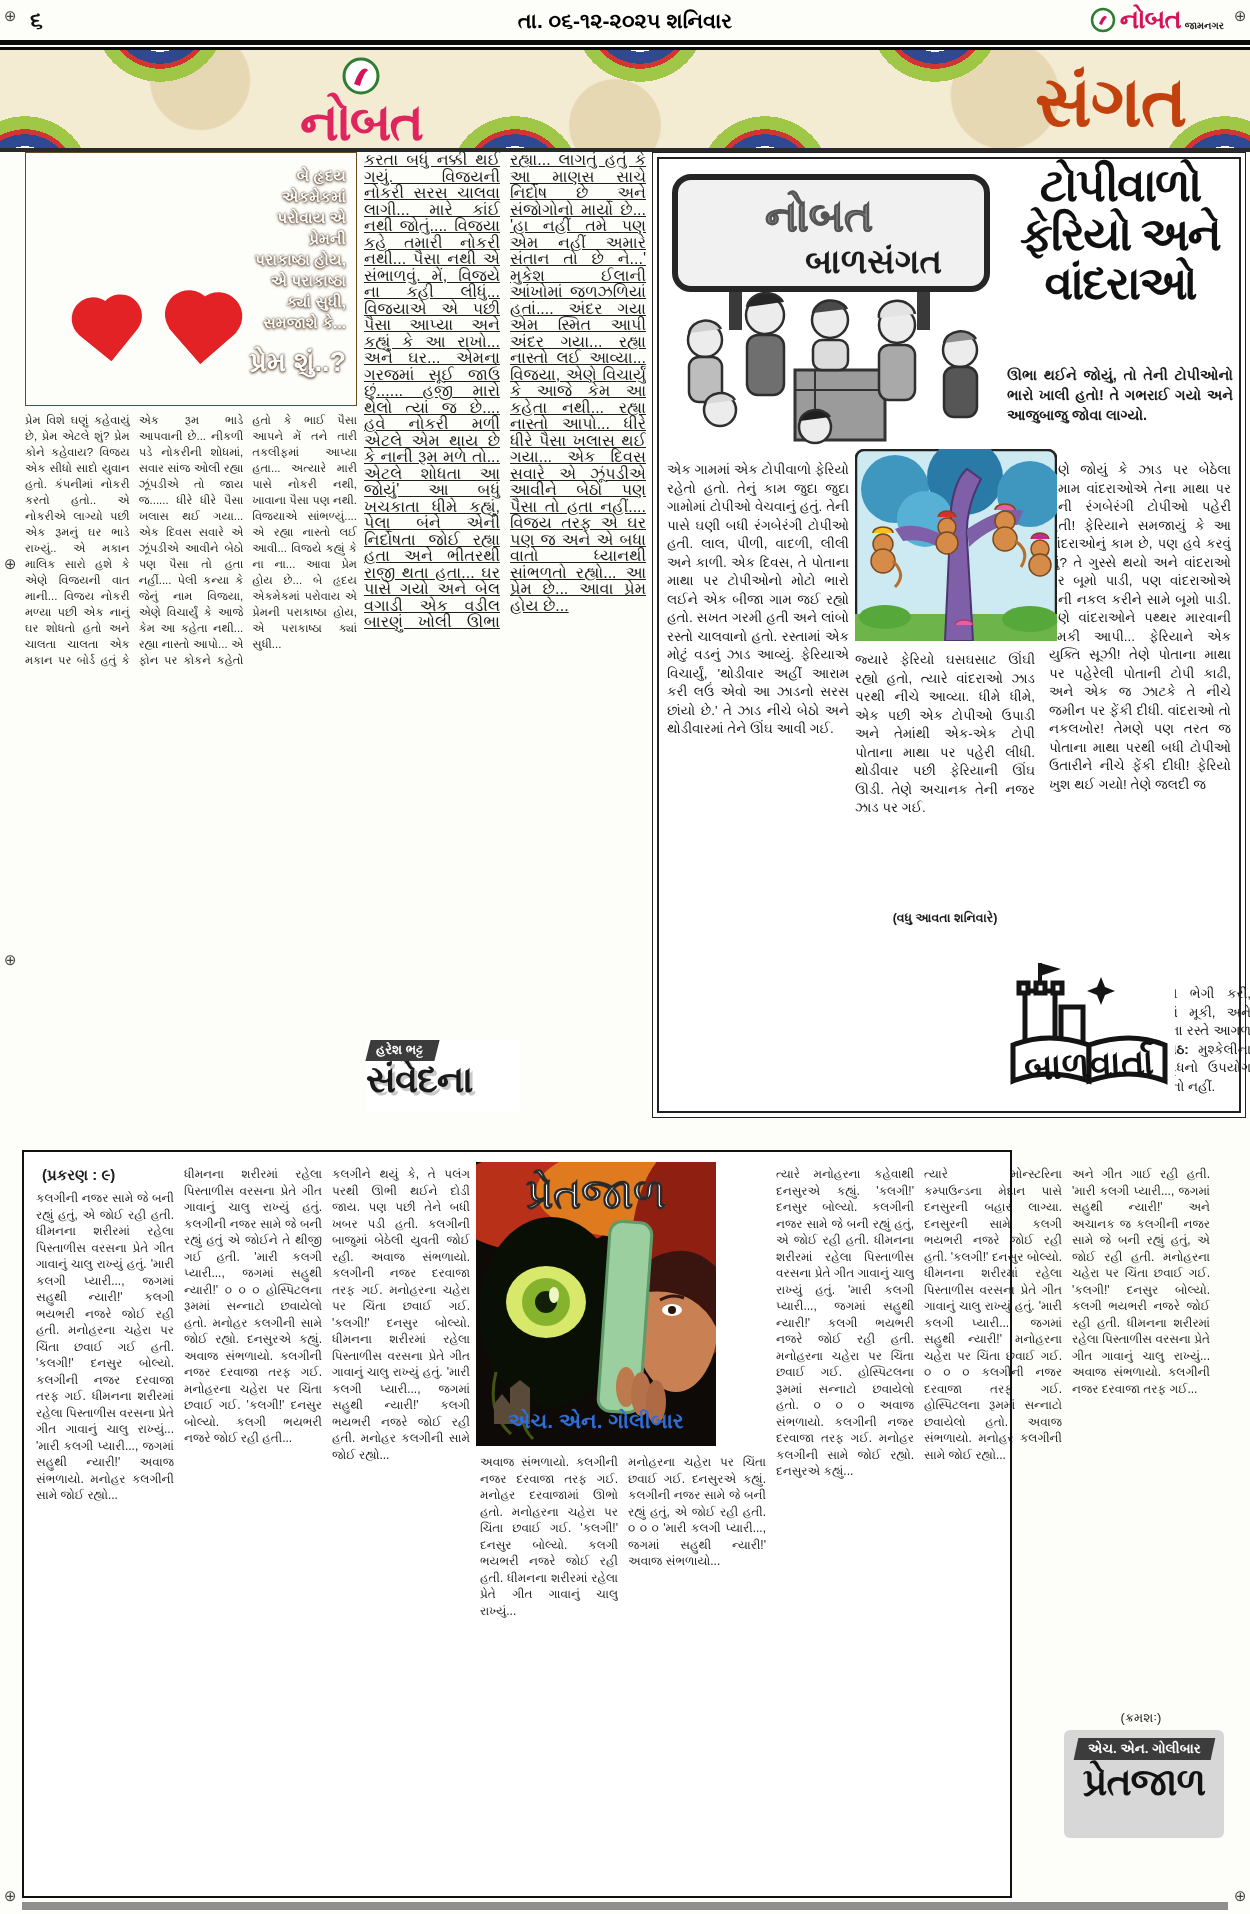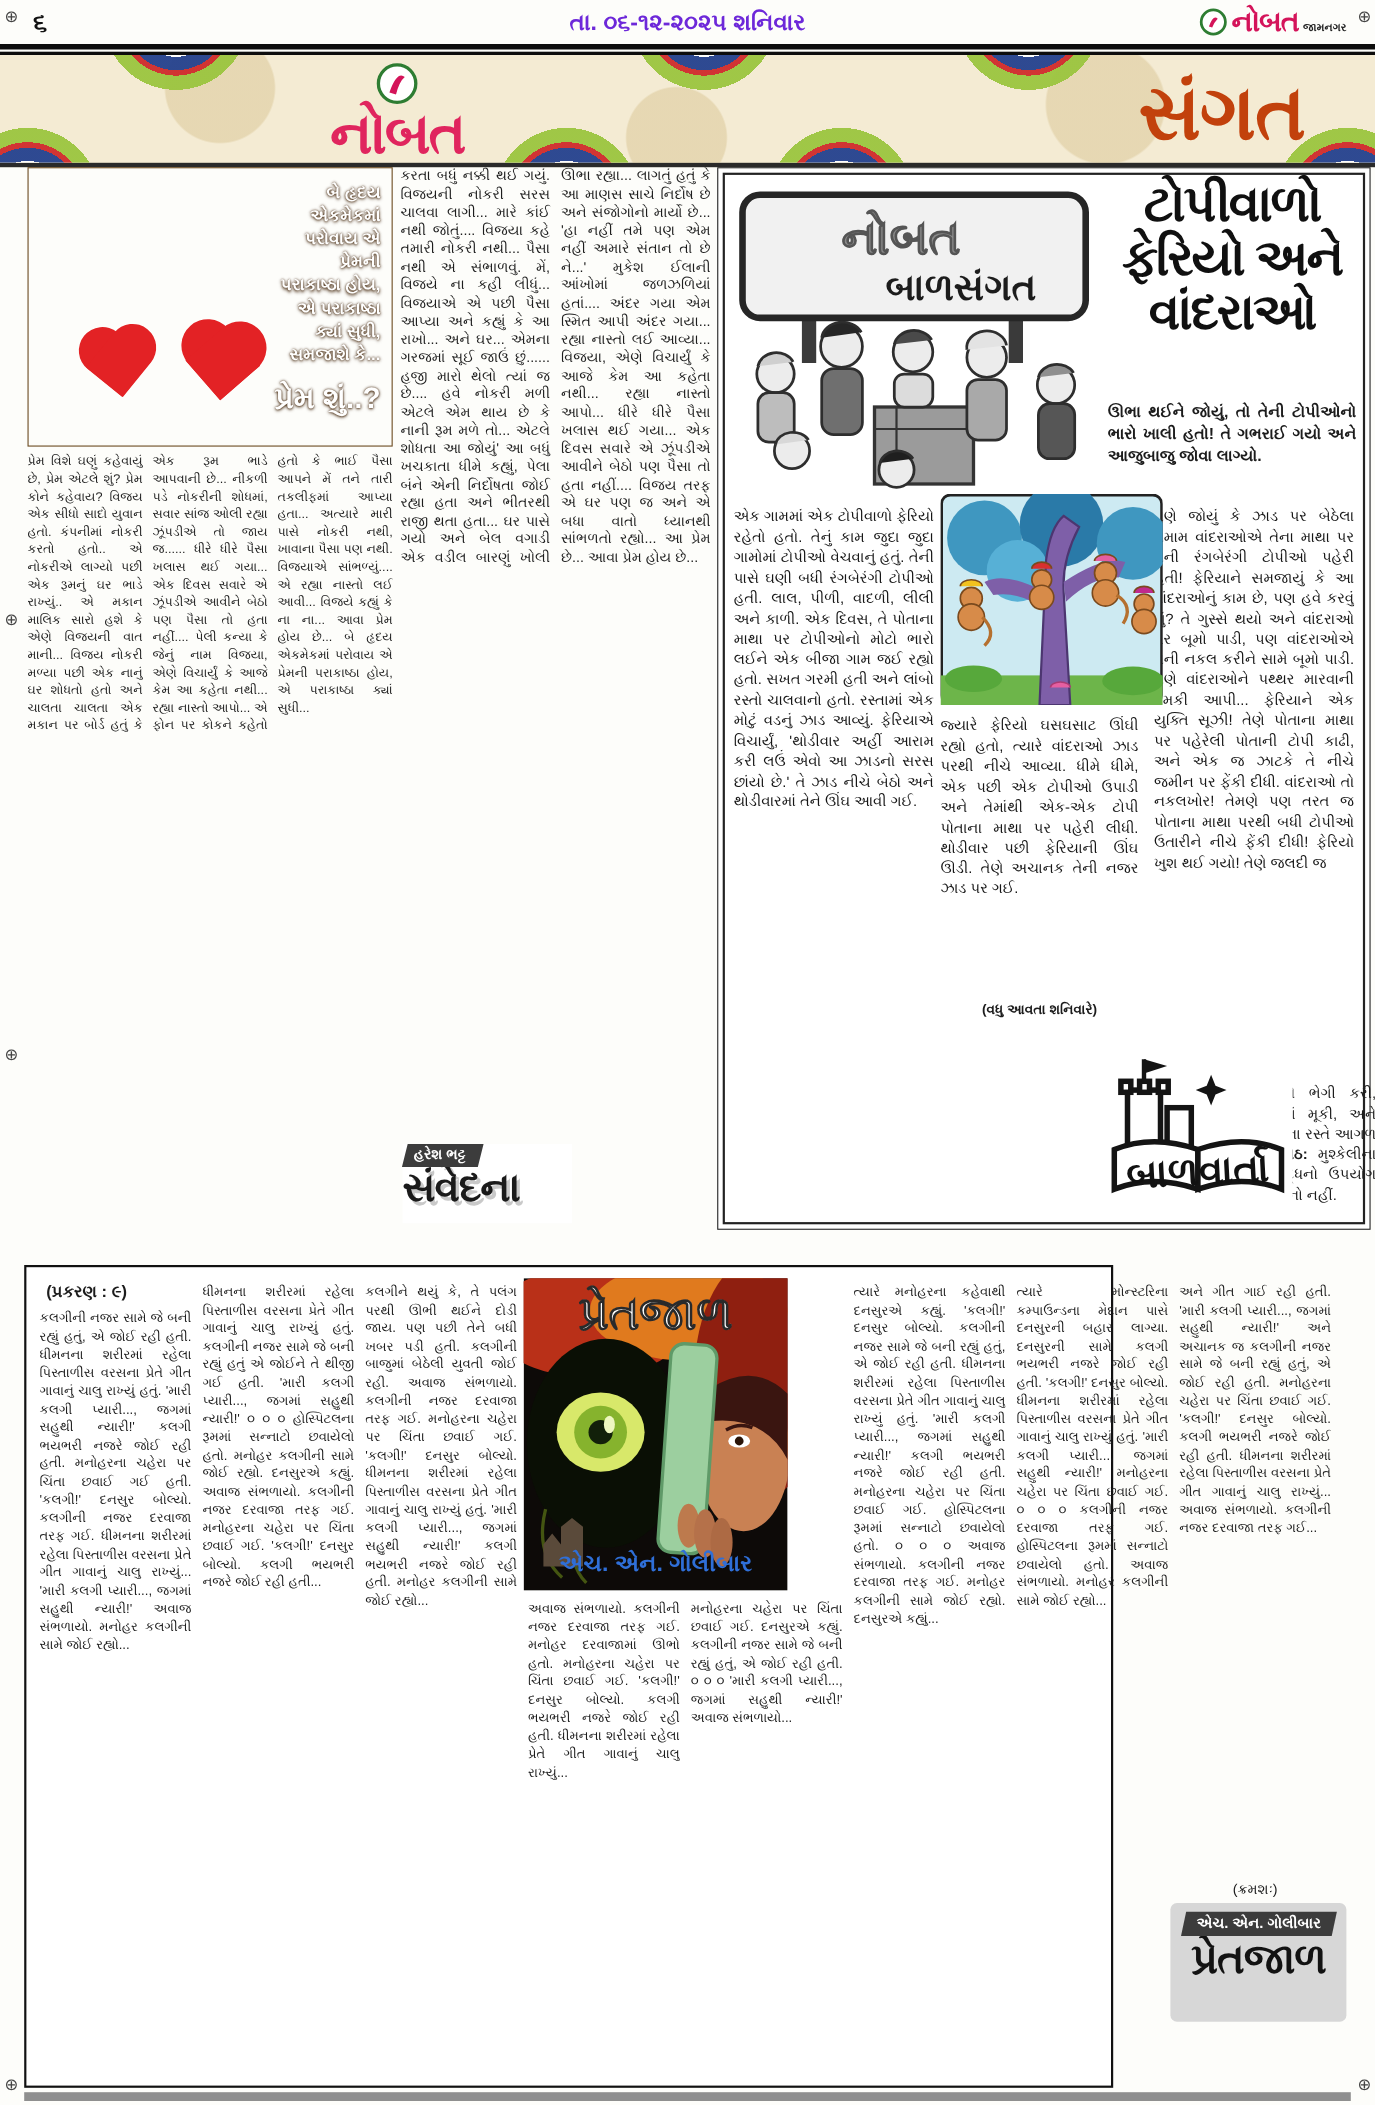"તા. ૦૬-૧૨-૨૦૨૫ શનિવાર" .dateline { color: #6d28d9 -> #000000 }
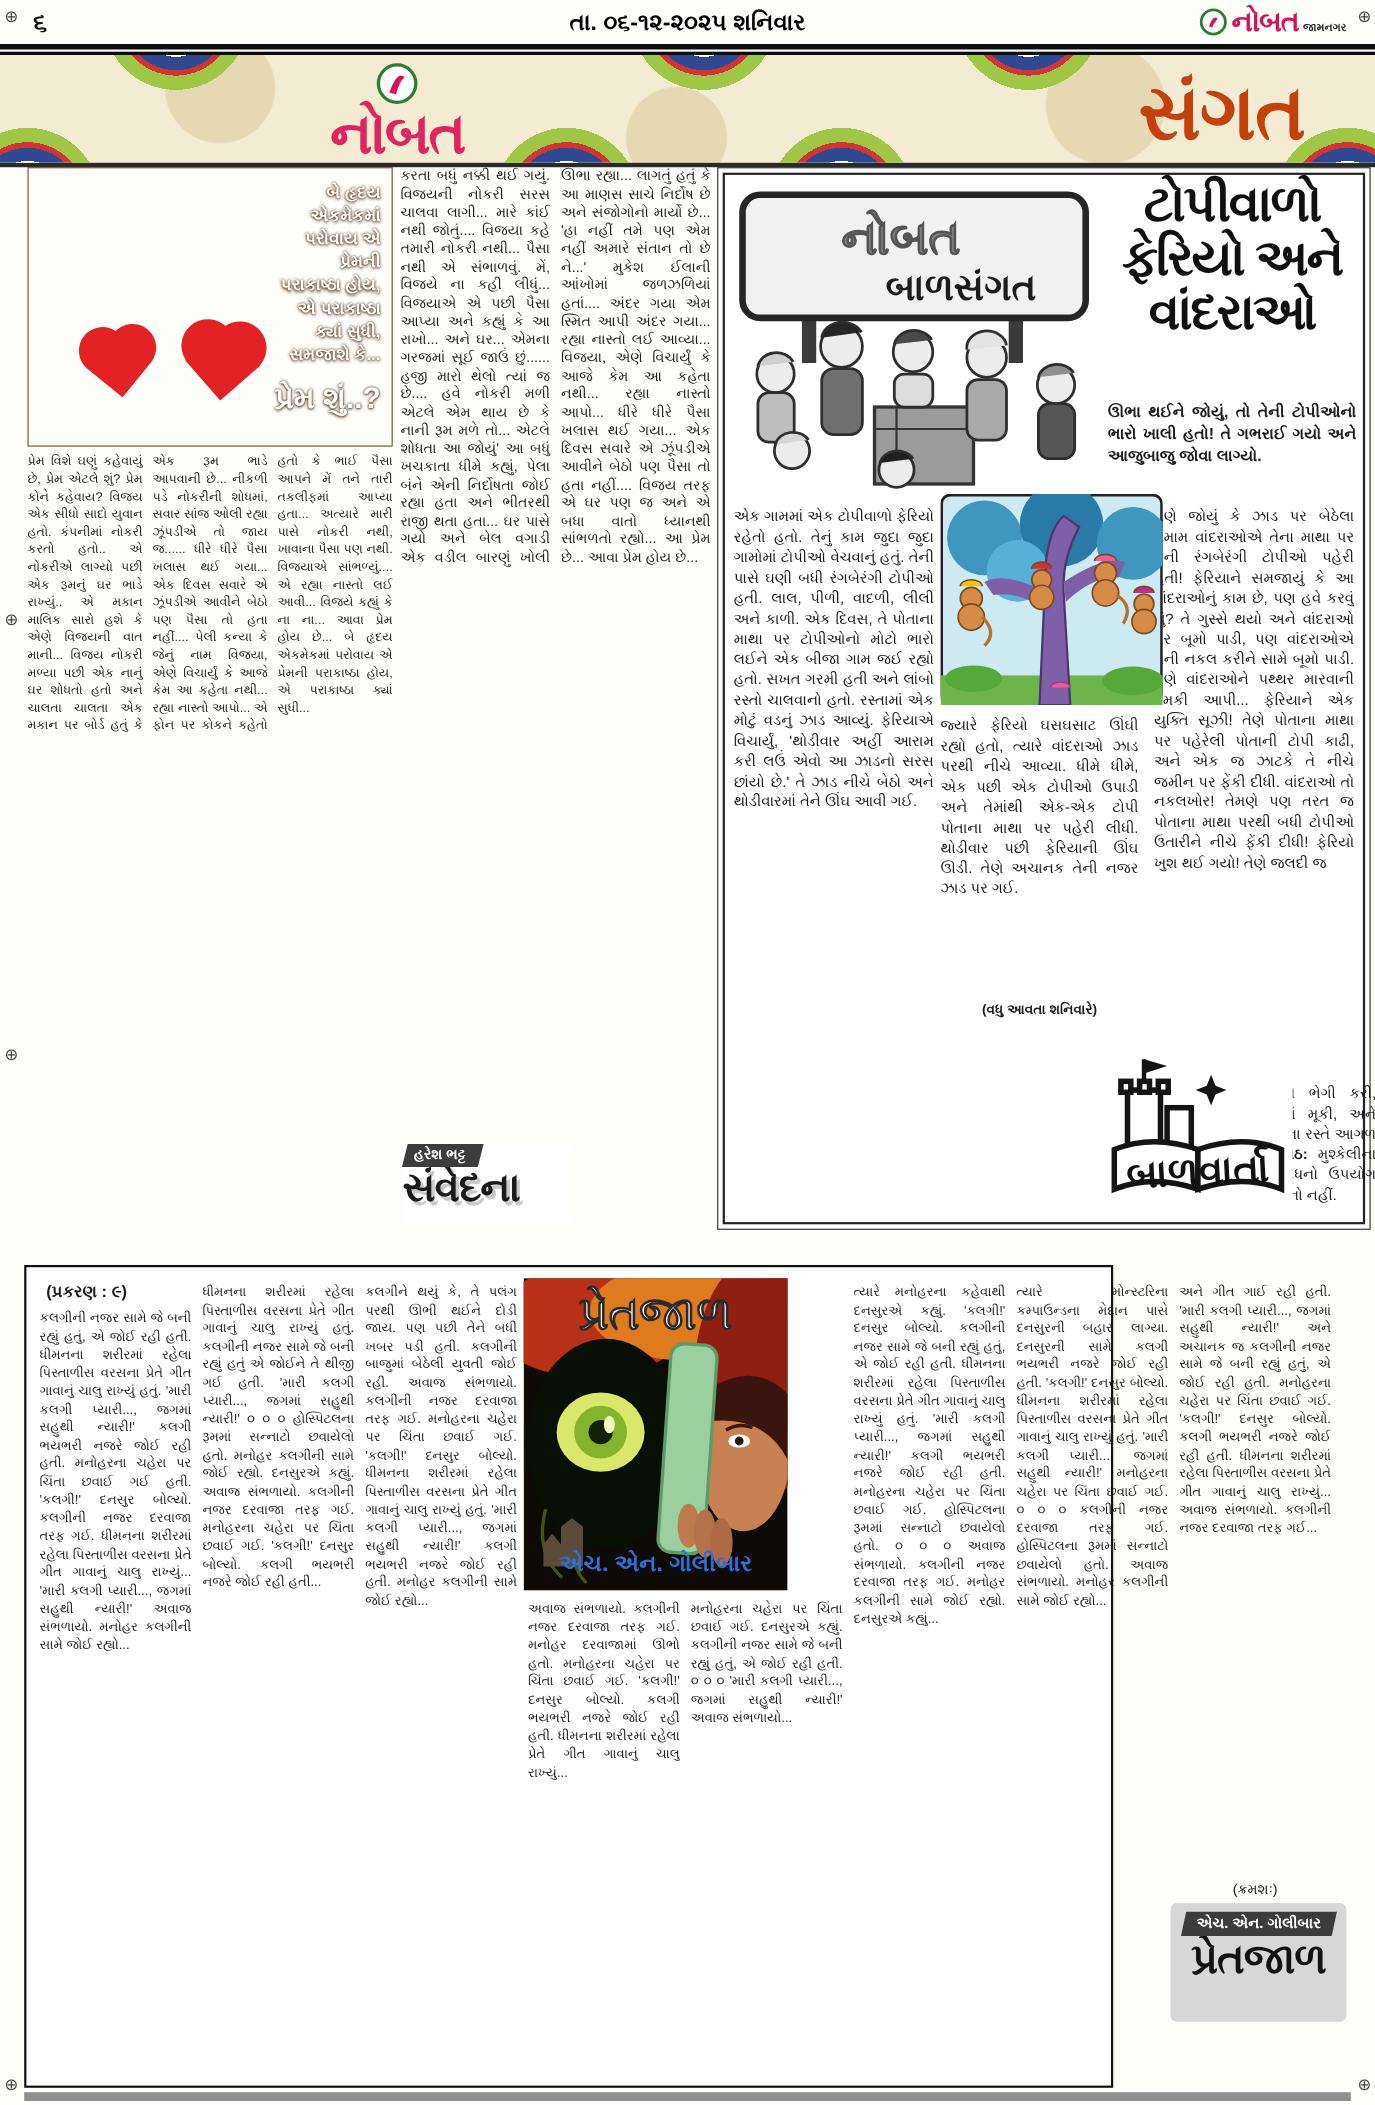"કરતા બધું નક્કી થઈ ગયું." .love-mid { font-size: 13px -> 16px; text-decoration: none -> underline }
